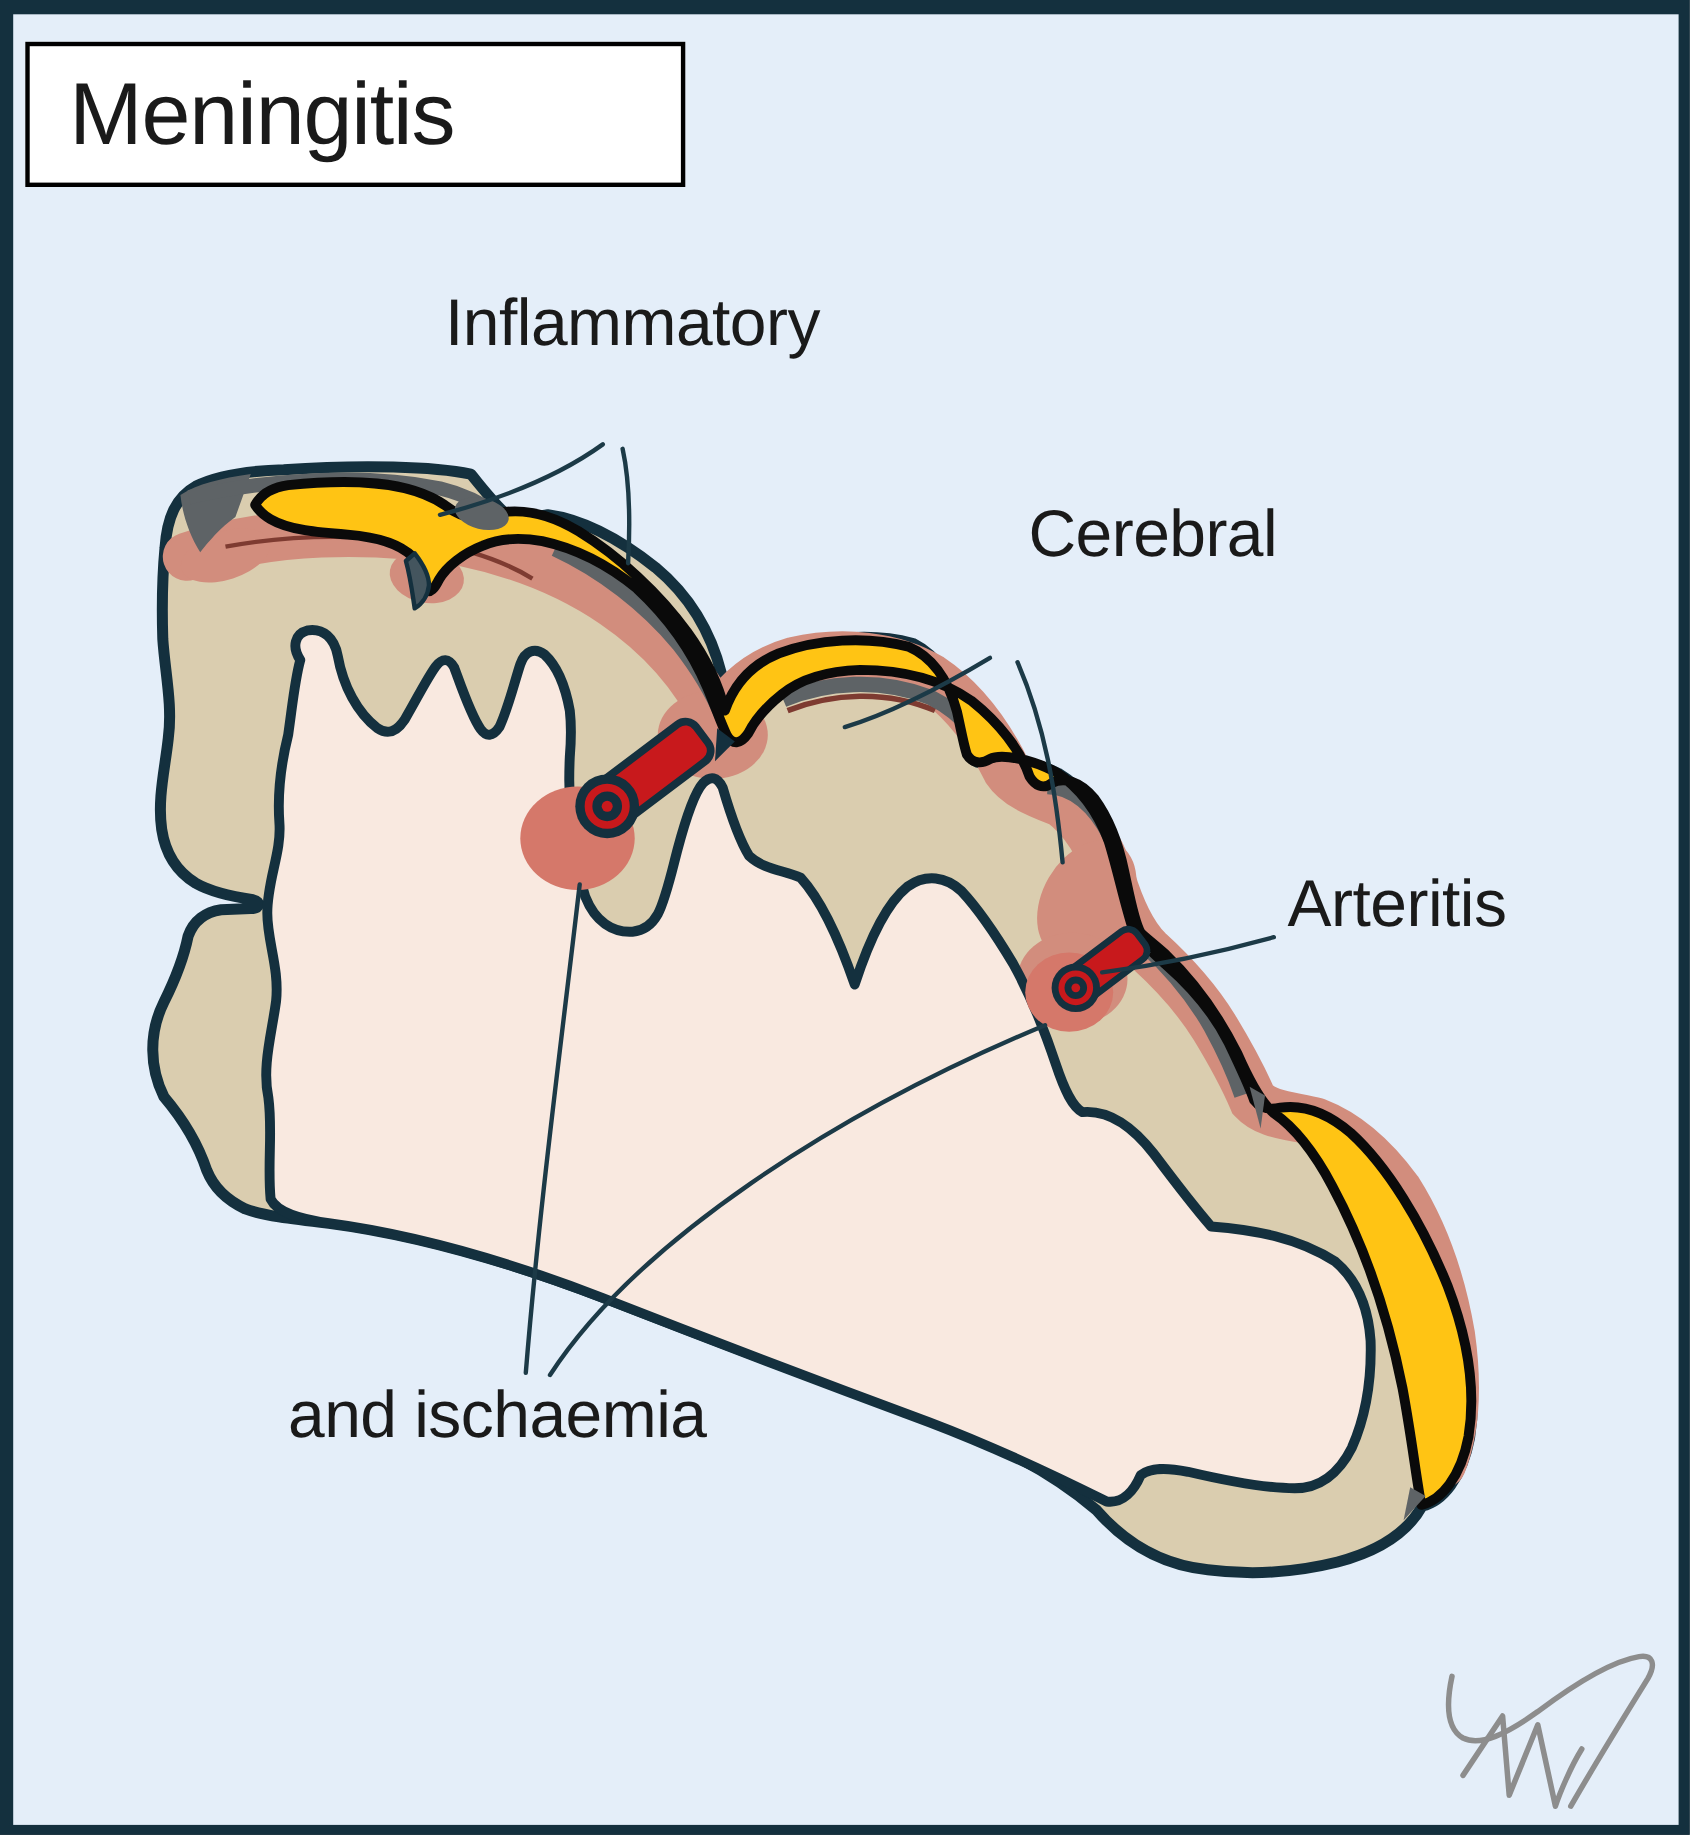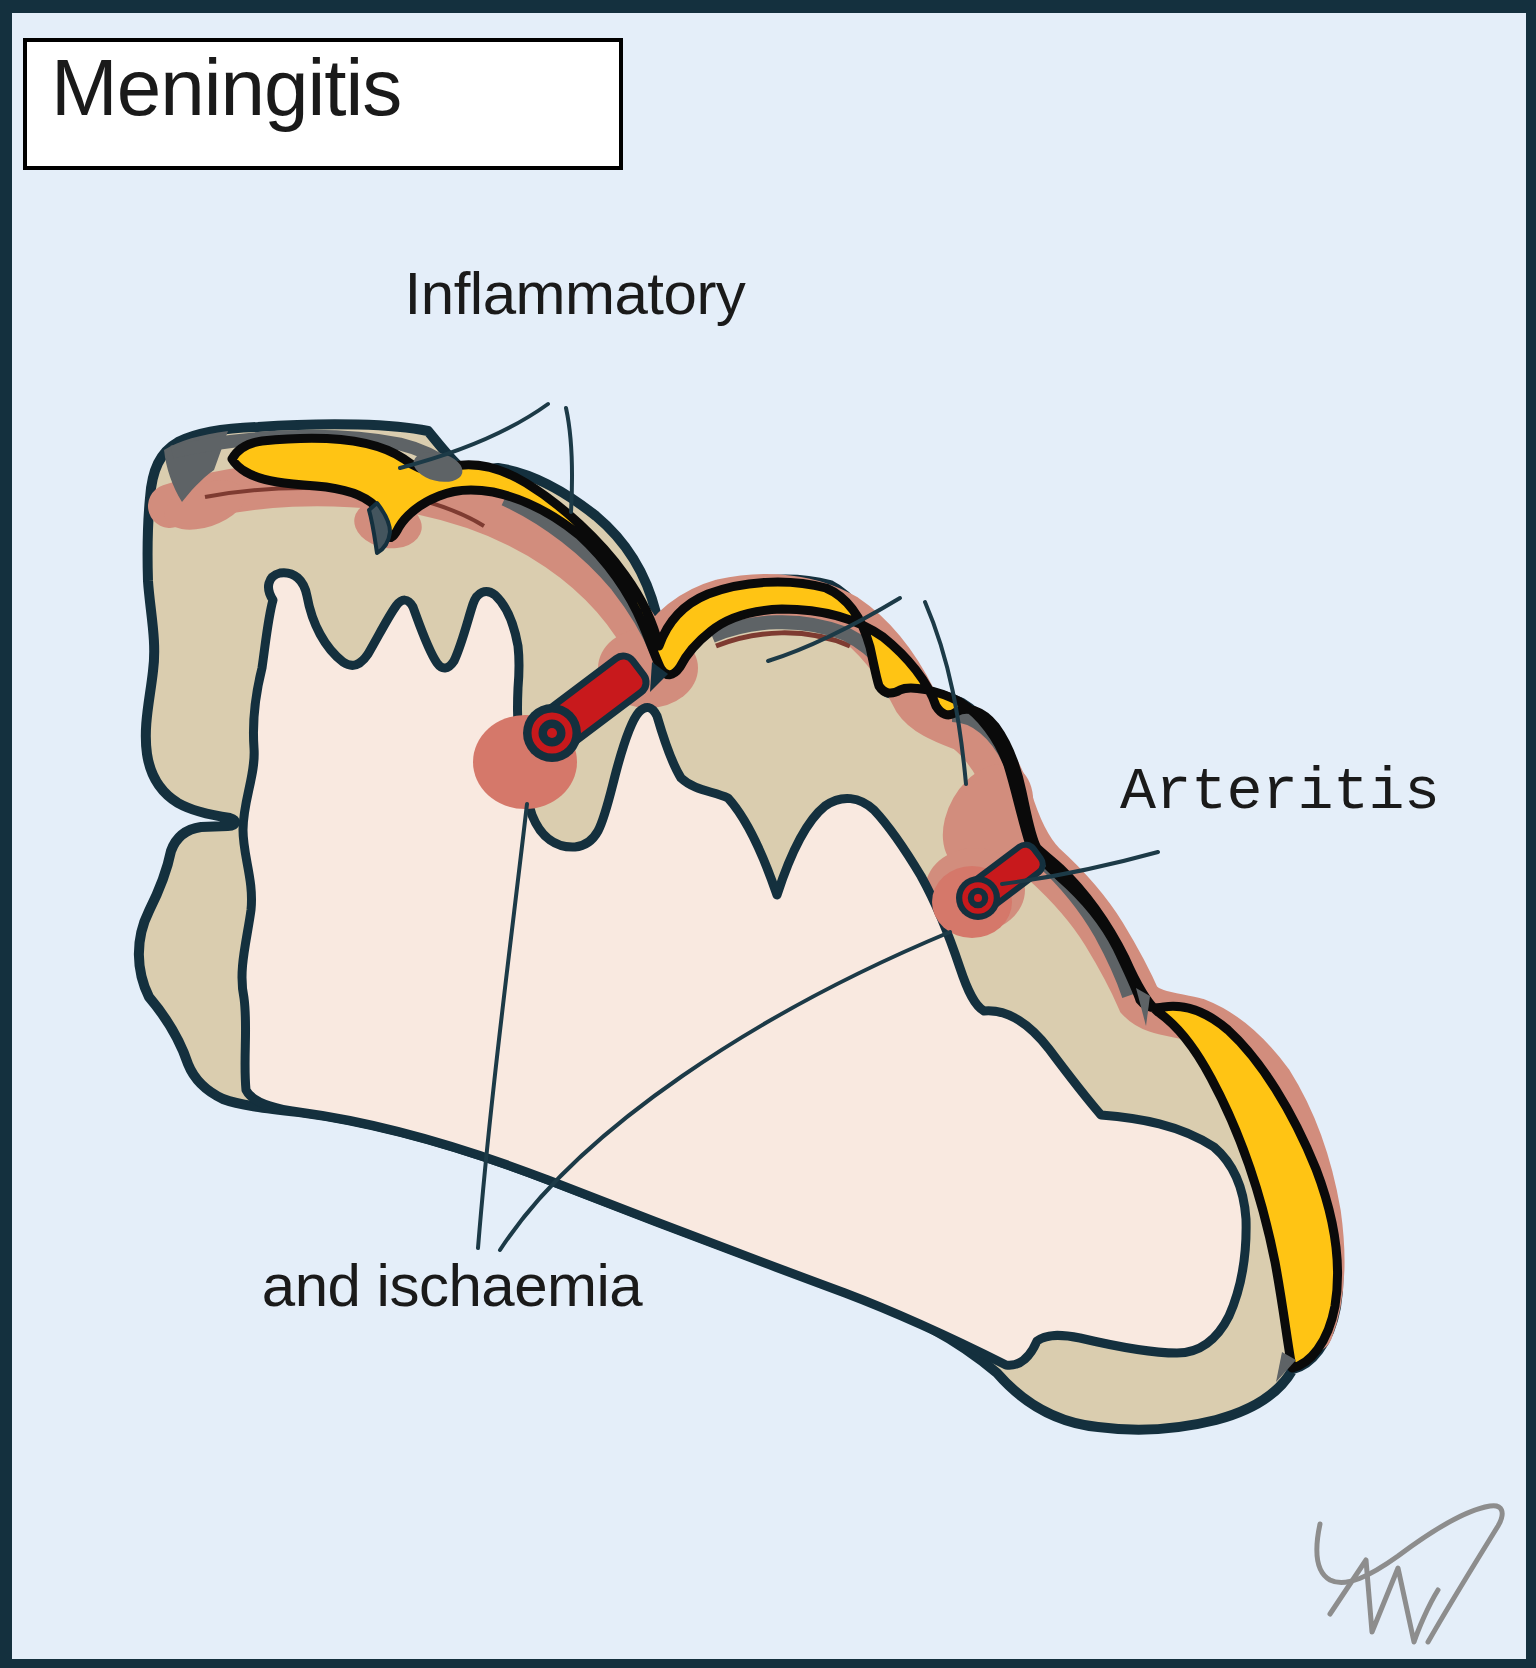"Meningitis" .title-box { align-items: flex-start -> center; padding-left: 24px -> 36px }
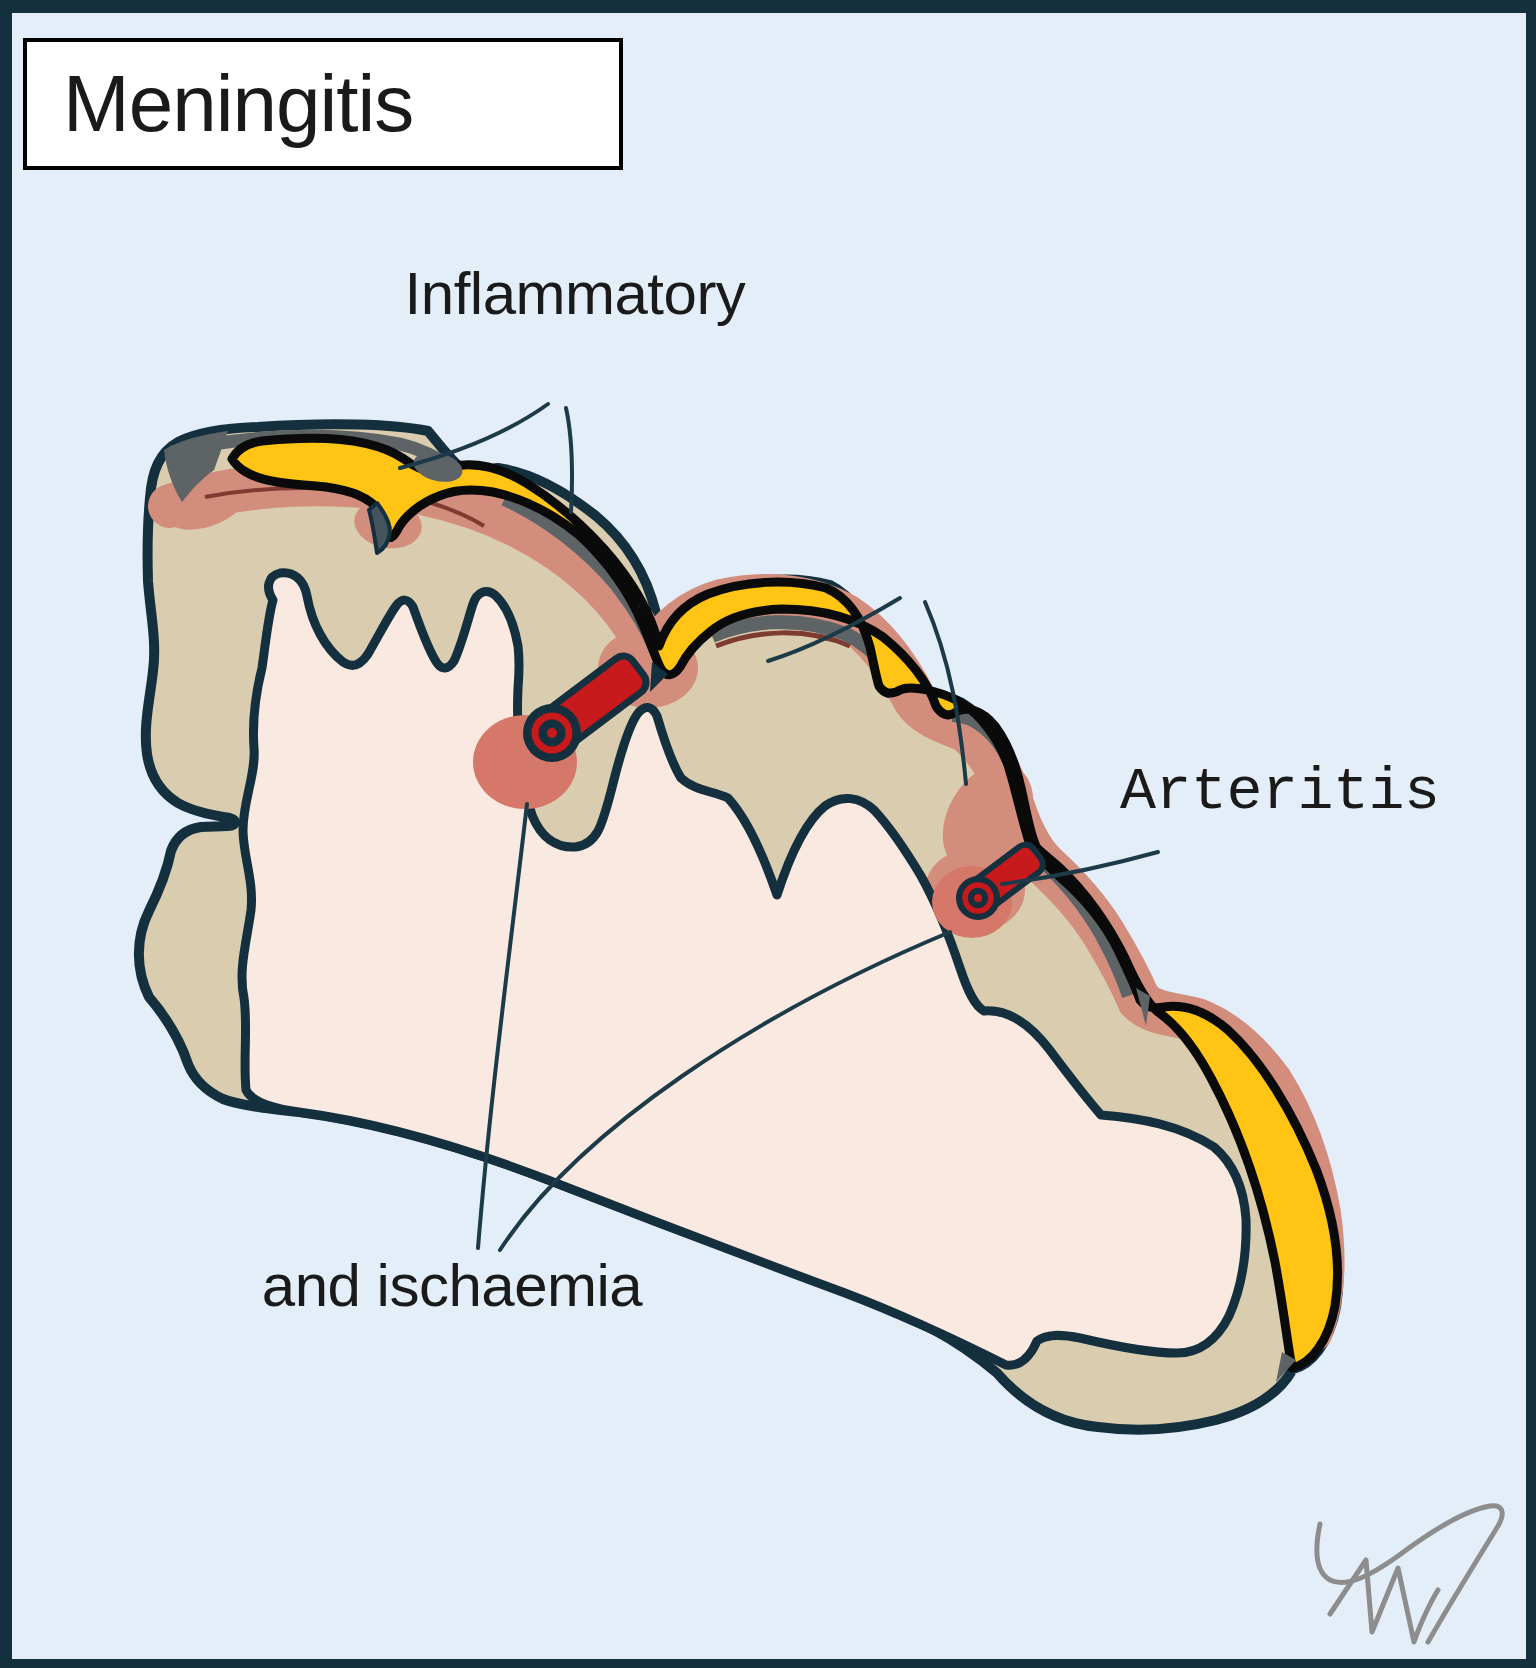"Cerebral" div { html: none -> <div>Cerebral</div> }
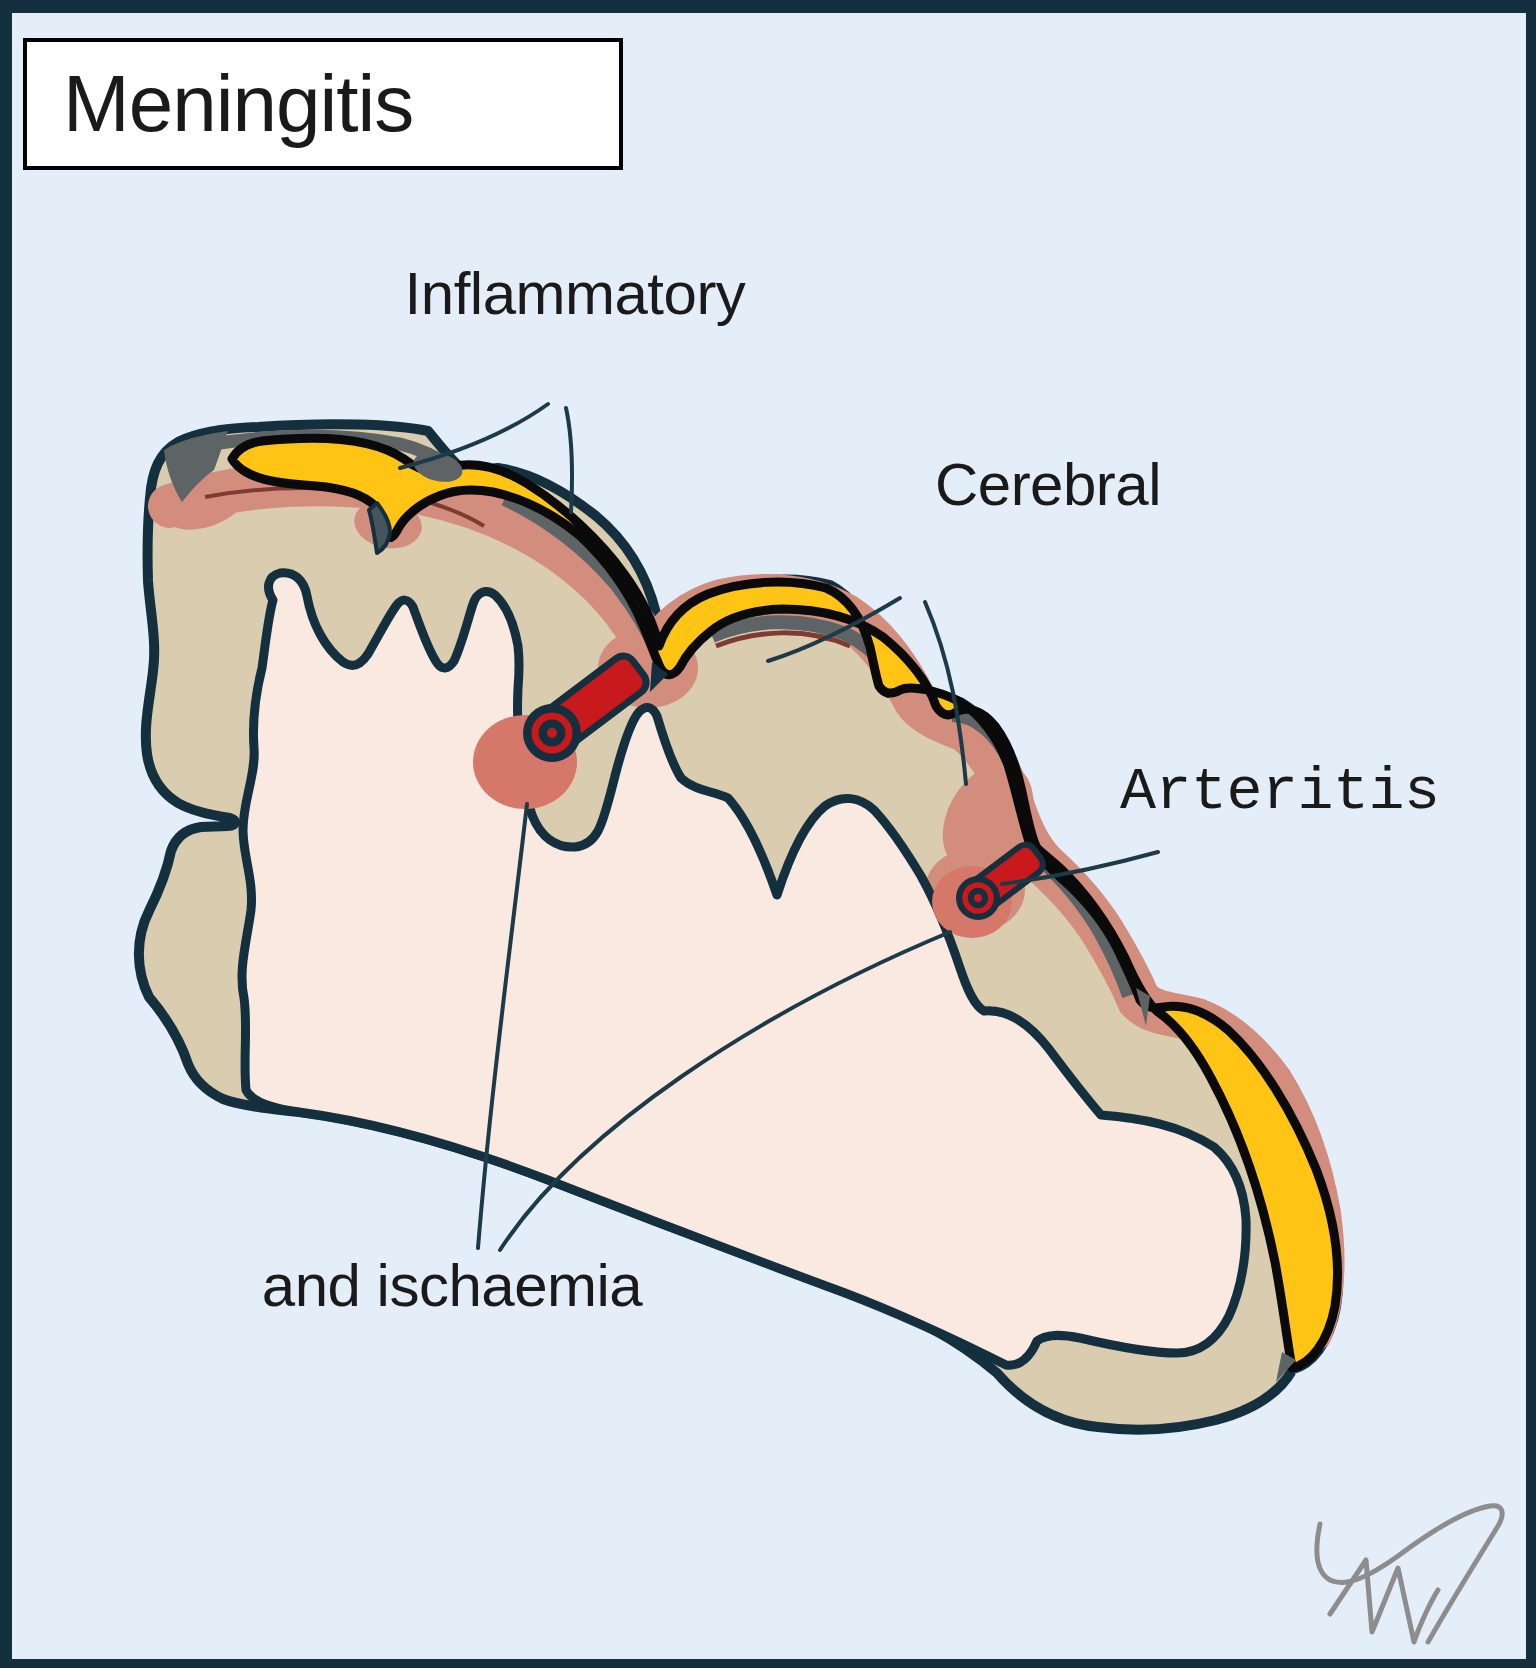"Arteritis" .lbl-arteritis { font-family: Liberation Mono, monospace -> none; top: 753px -> 782px }
